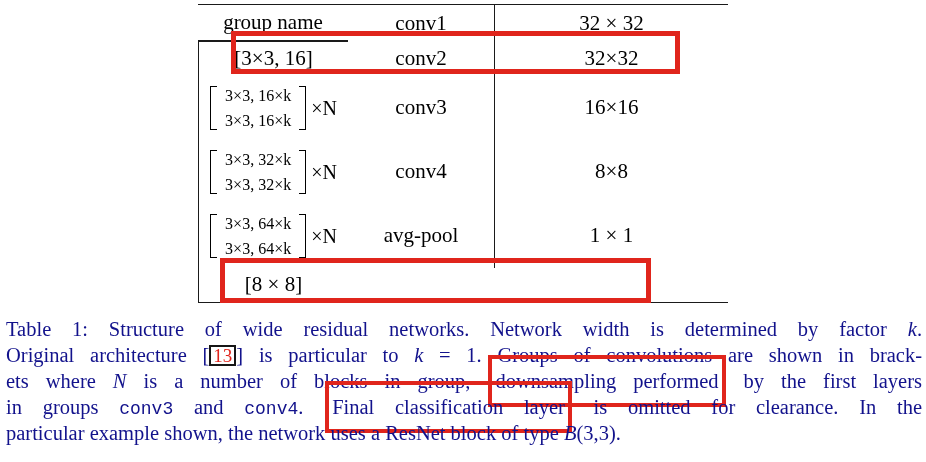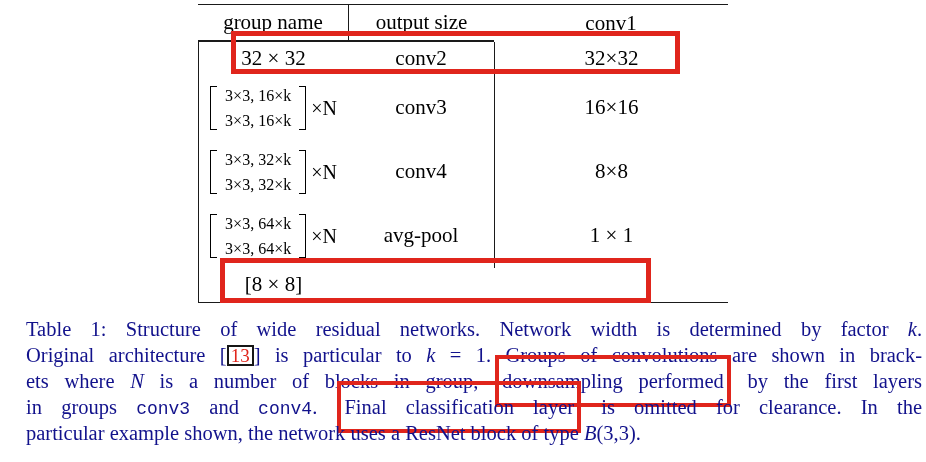"output size" div.cell { html: <div>output size</div> -> none }
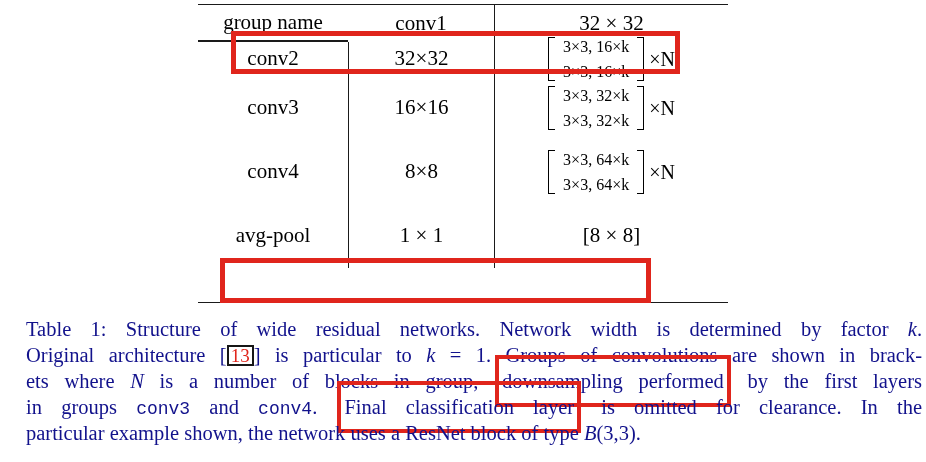"[3×3, 16]" div.cell { html: none -> <div>[3×3, 16]</div> }
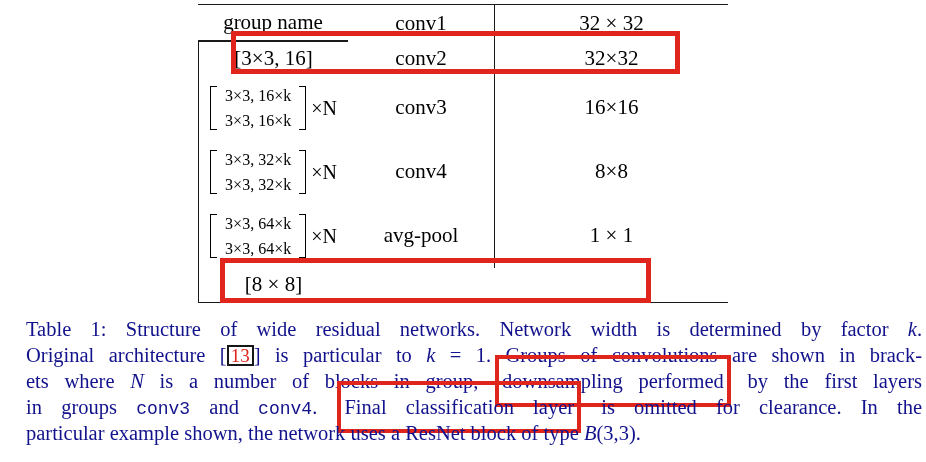"Table 1: Structure of wide" .cap-line { margin-left: 20px -> none }
